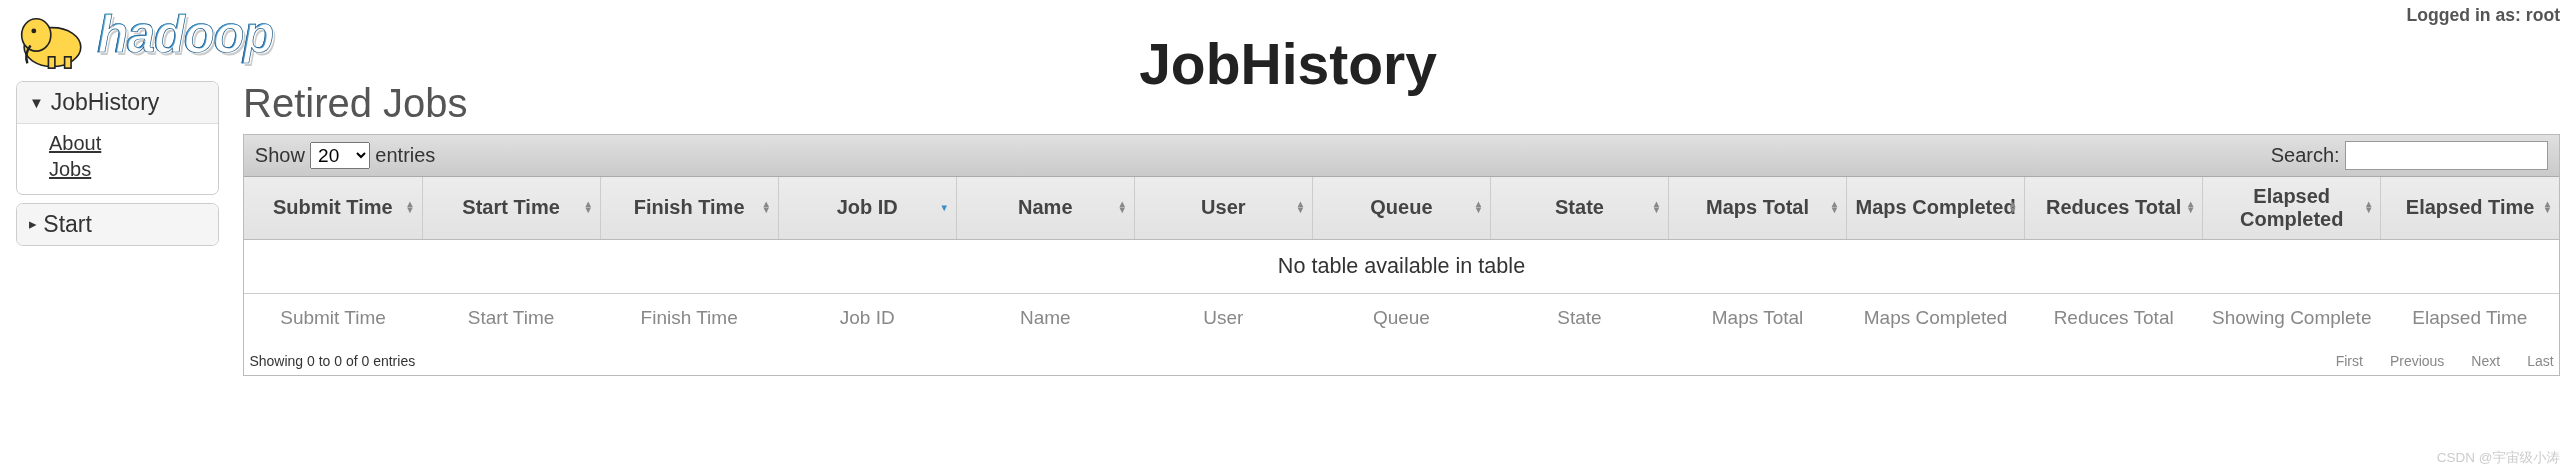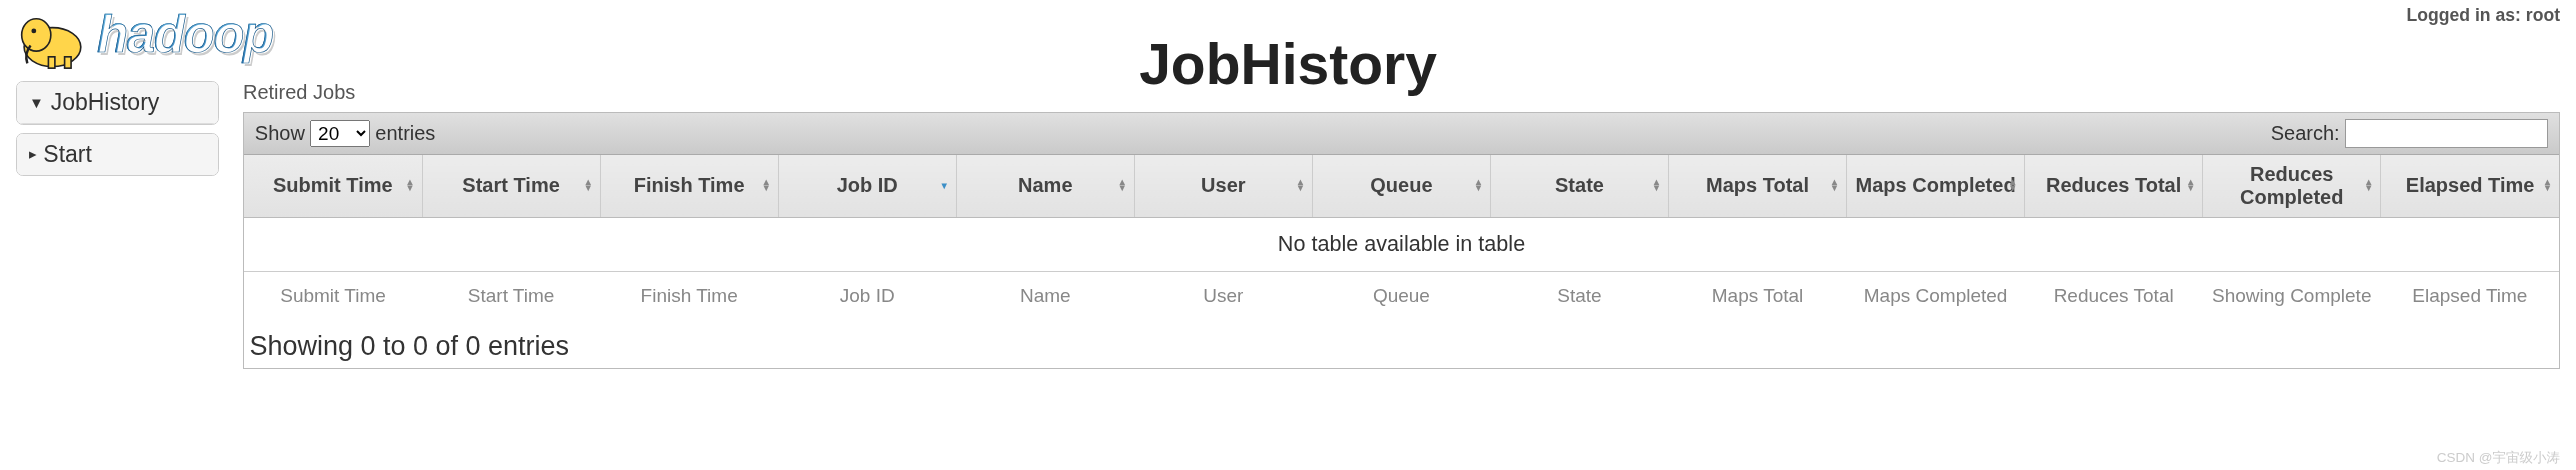"Retired Jobs" .section-title { font-size: 20px -> 40px }
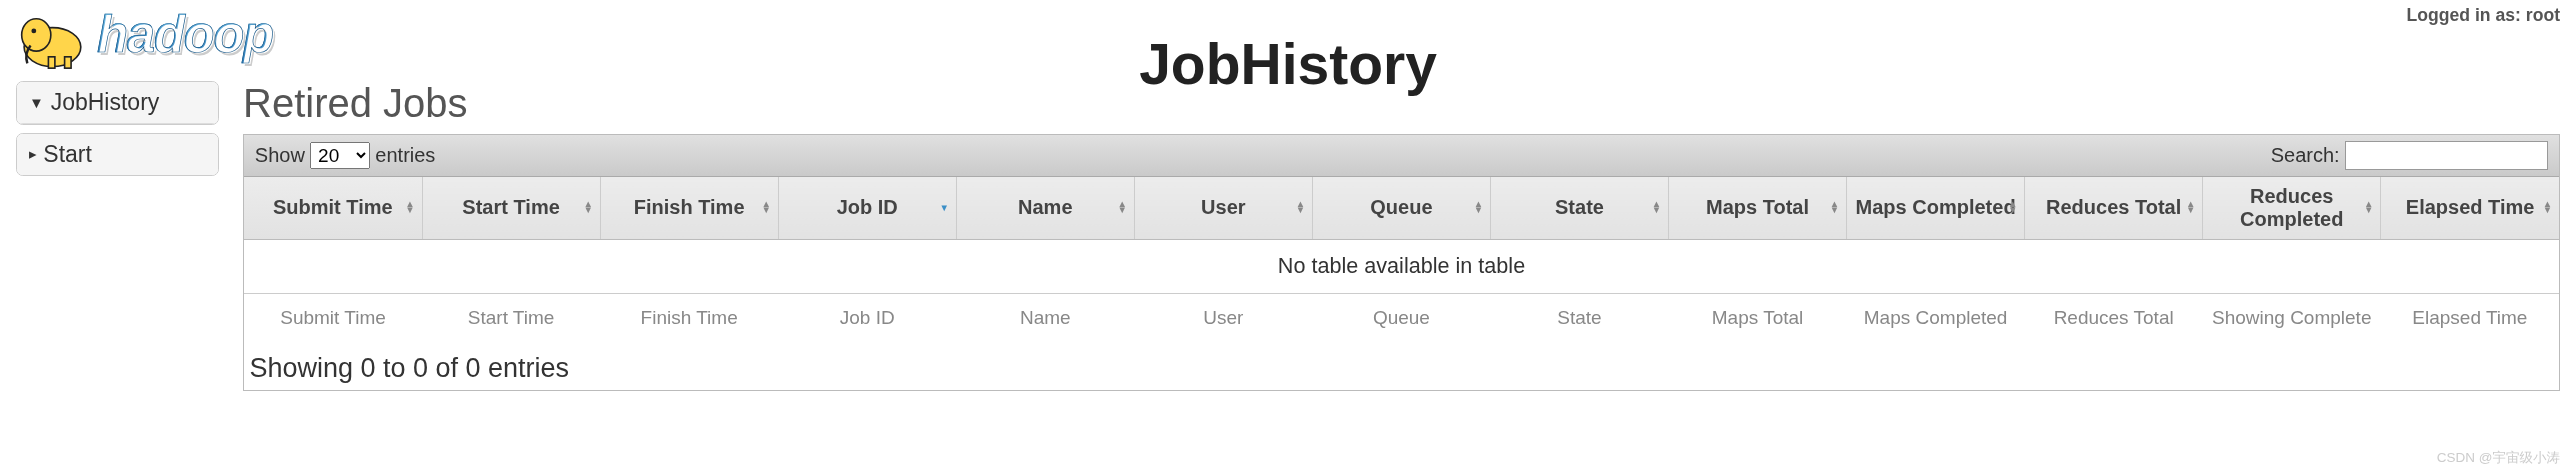"About" div.nav-body { html: none -> <div> <a>About</a> <a>Jobs</a> </div> }
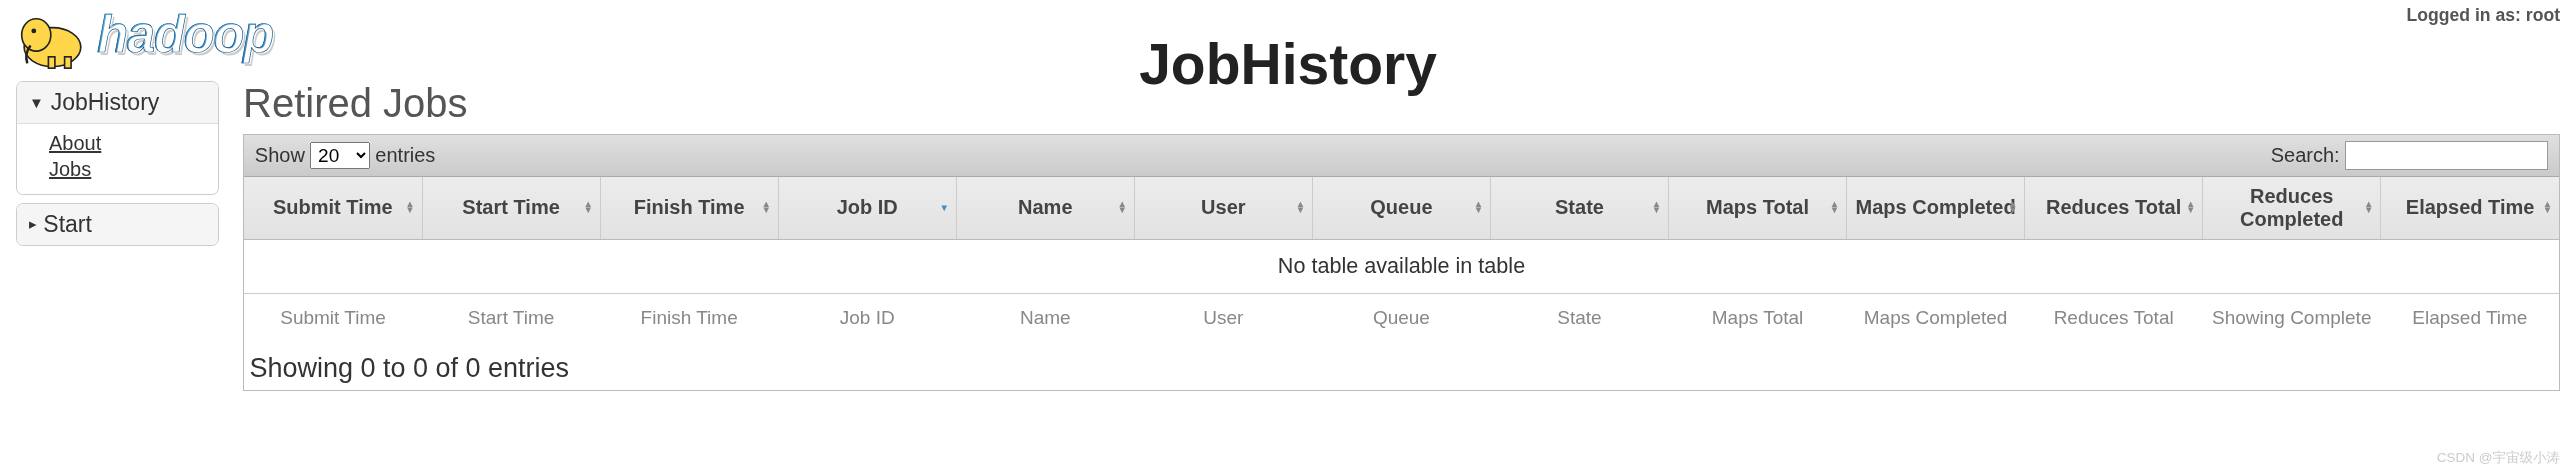"Reduces Completed" span { text: Reduces -> Elapsed }
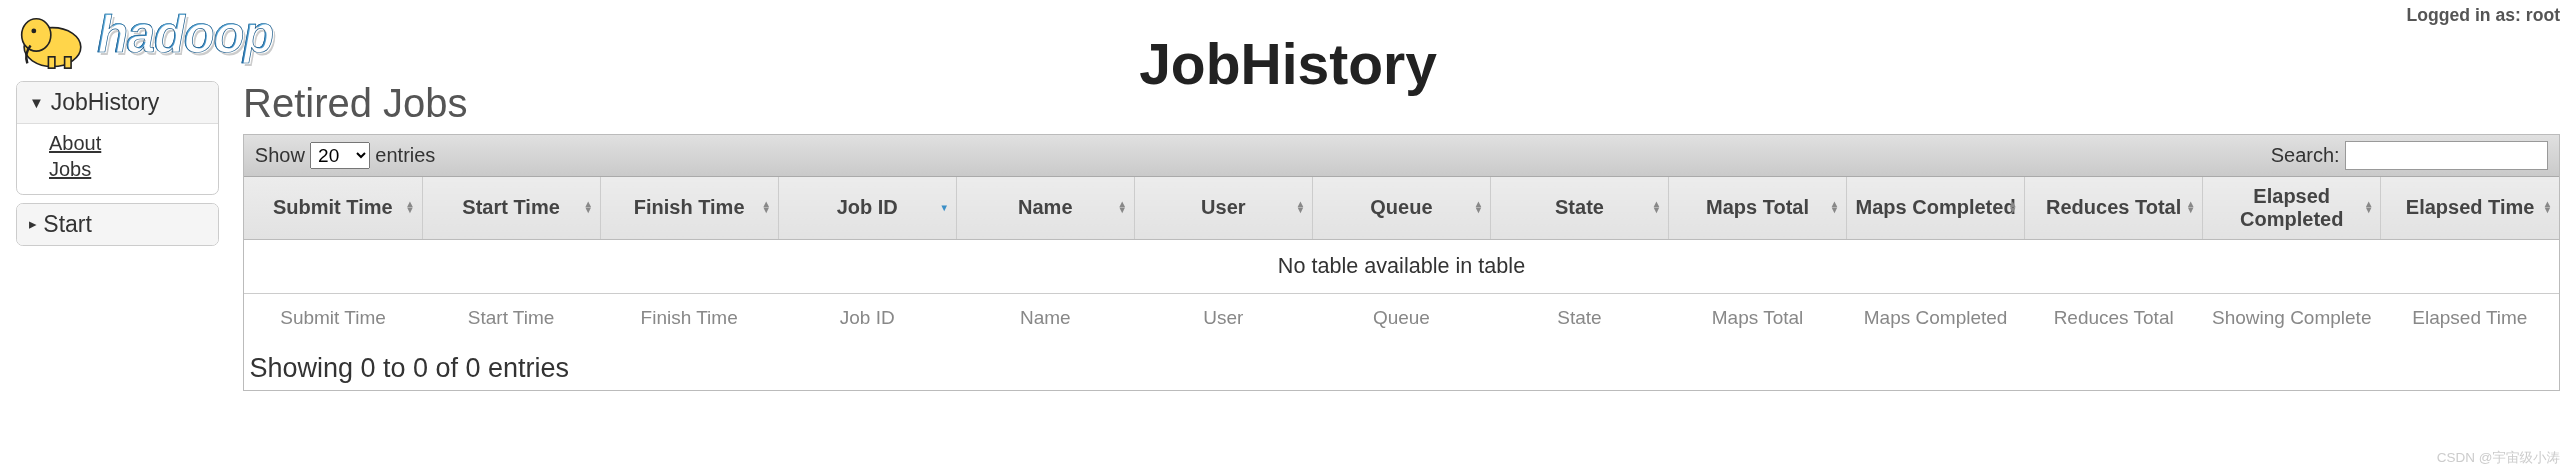"Showing 0 to 0 of" .table-footer { font-size: 27px -> 14px }
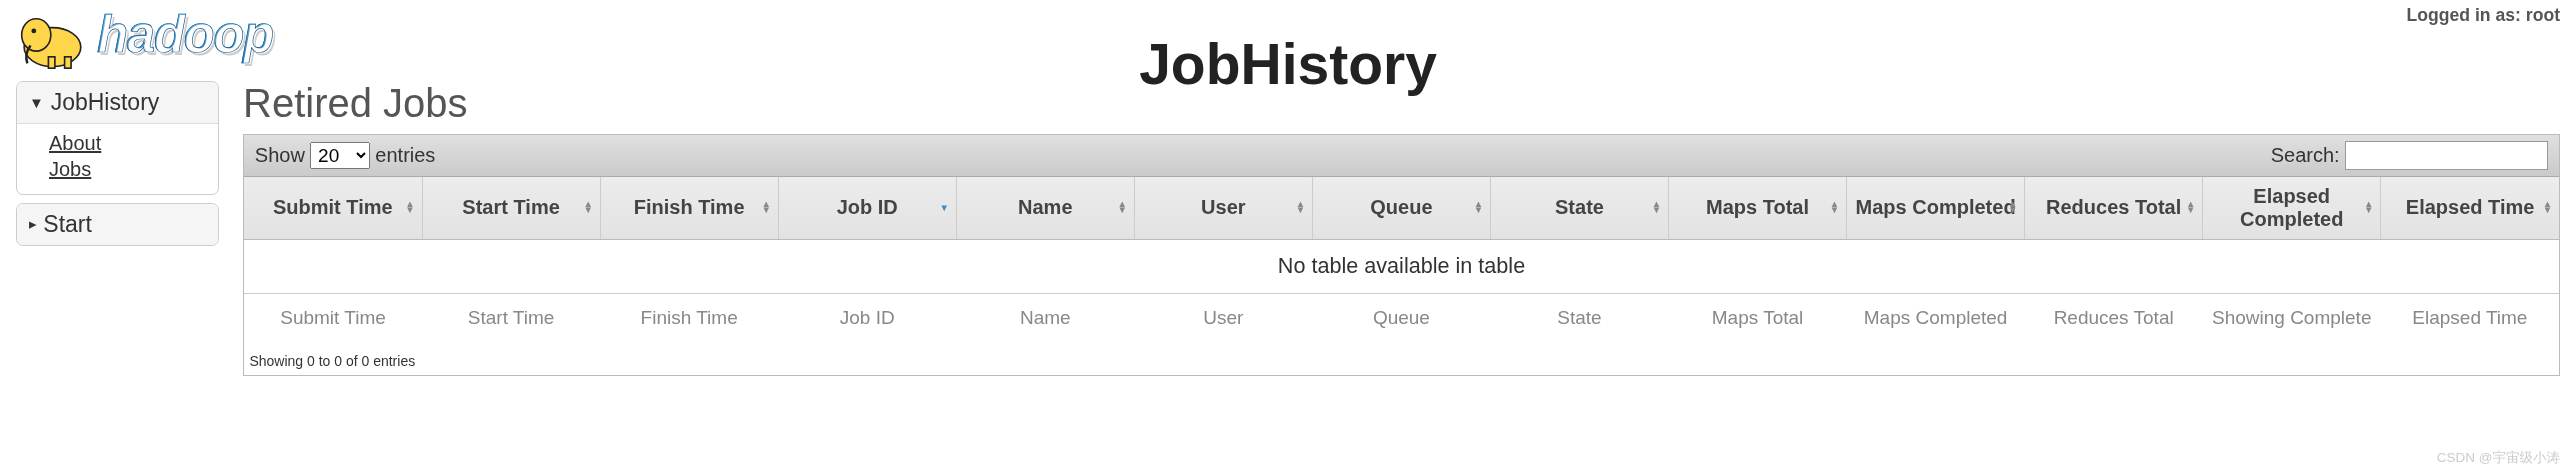"First" div.pagination { html: none -> <div> <span>First</span> <span>Previous</span> <span>Next</span> <span>Last</span> </div> }
